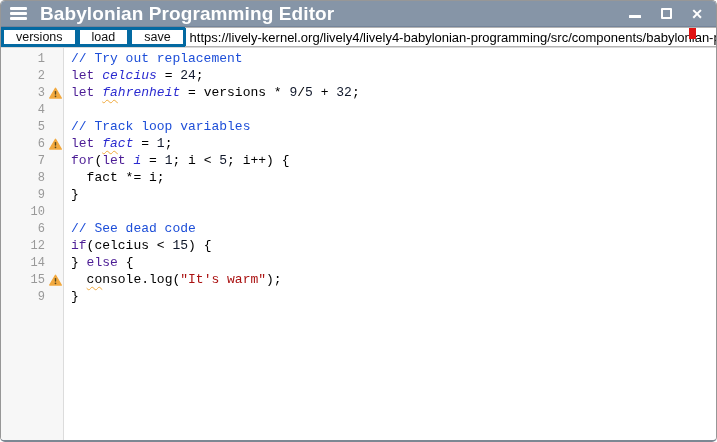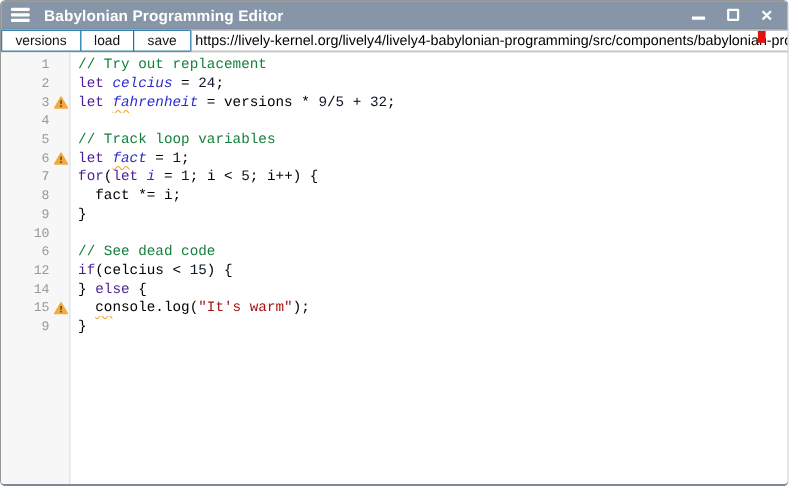"Babylonian Programming Editor" .win-title { font-size: 14px -> 19px }
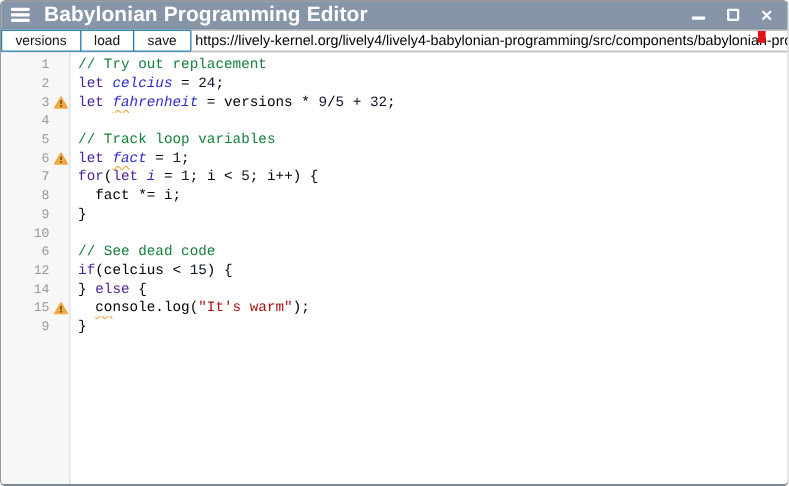"versions" .tb-btn { border: 1px solid #0369a1 -> 3px solid #0369a1 }
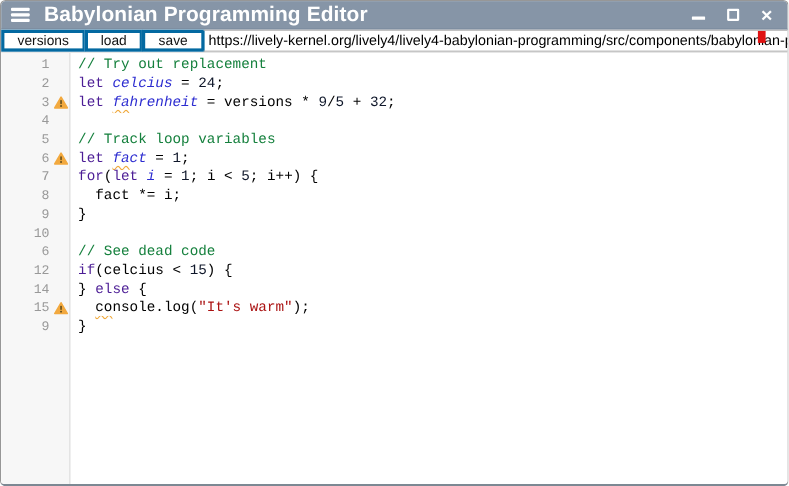"// Try out replacement" .tok.com { color: #15803d -> #1d4ed8 }
